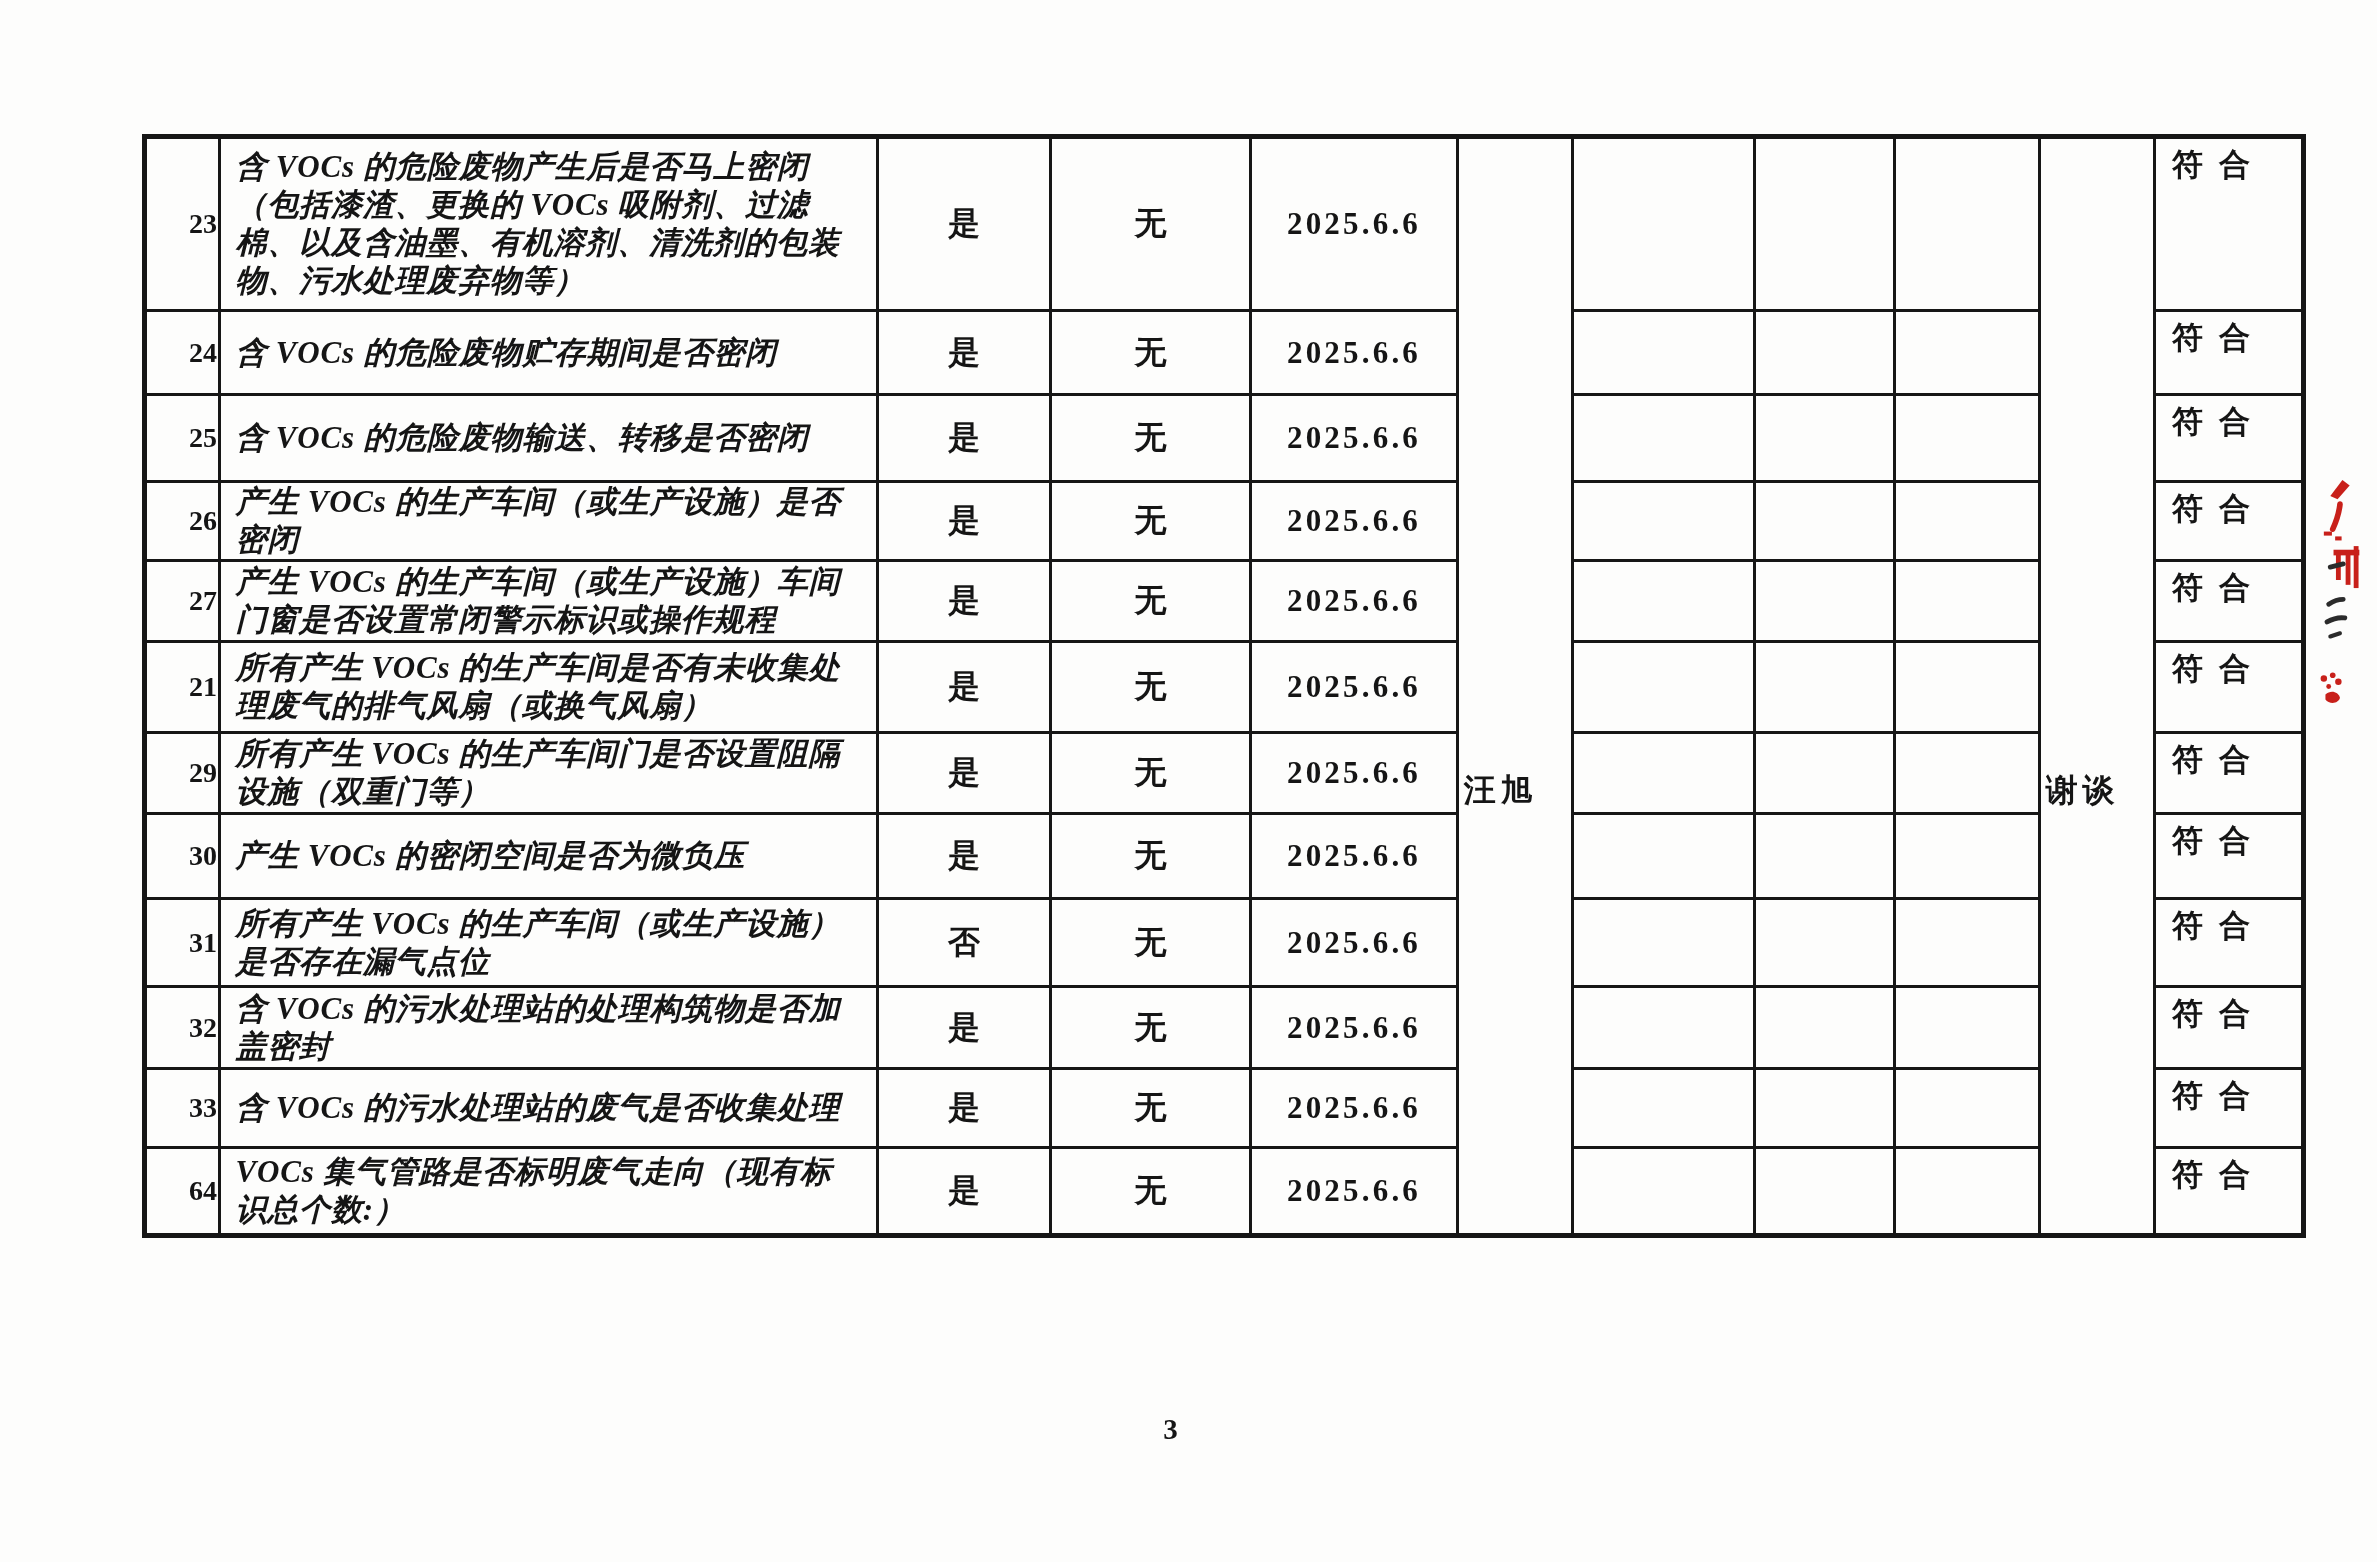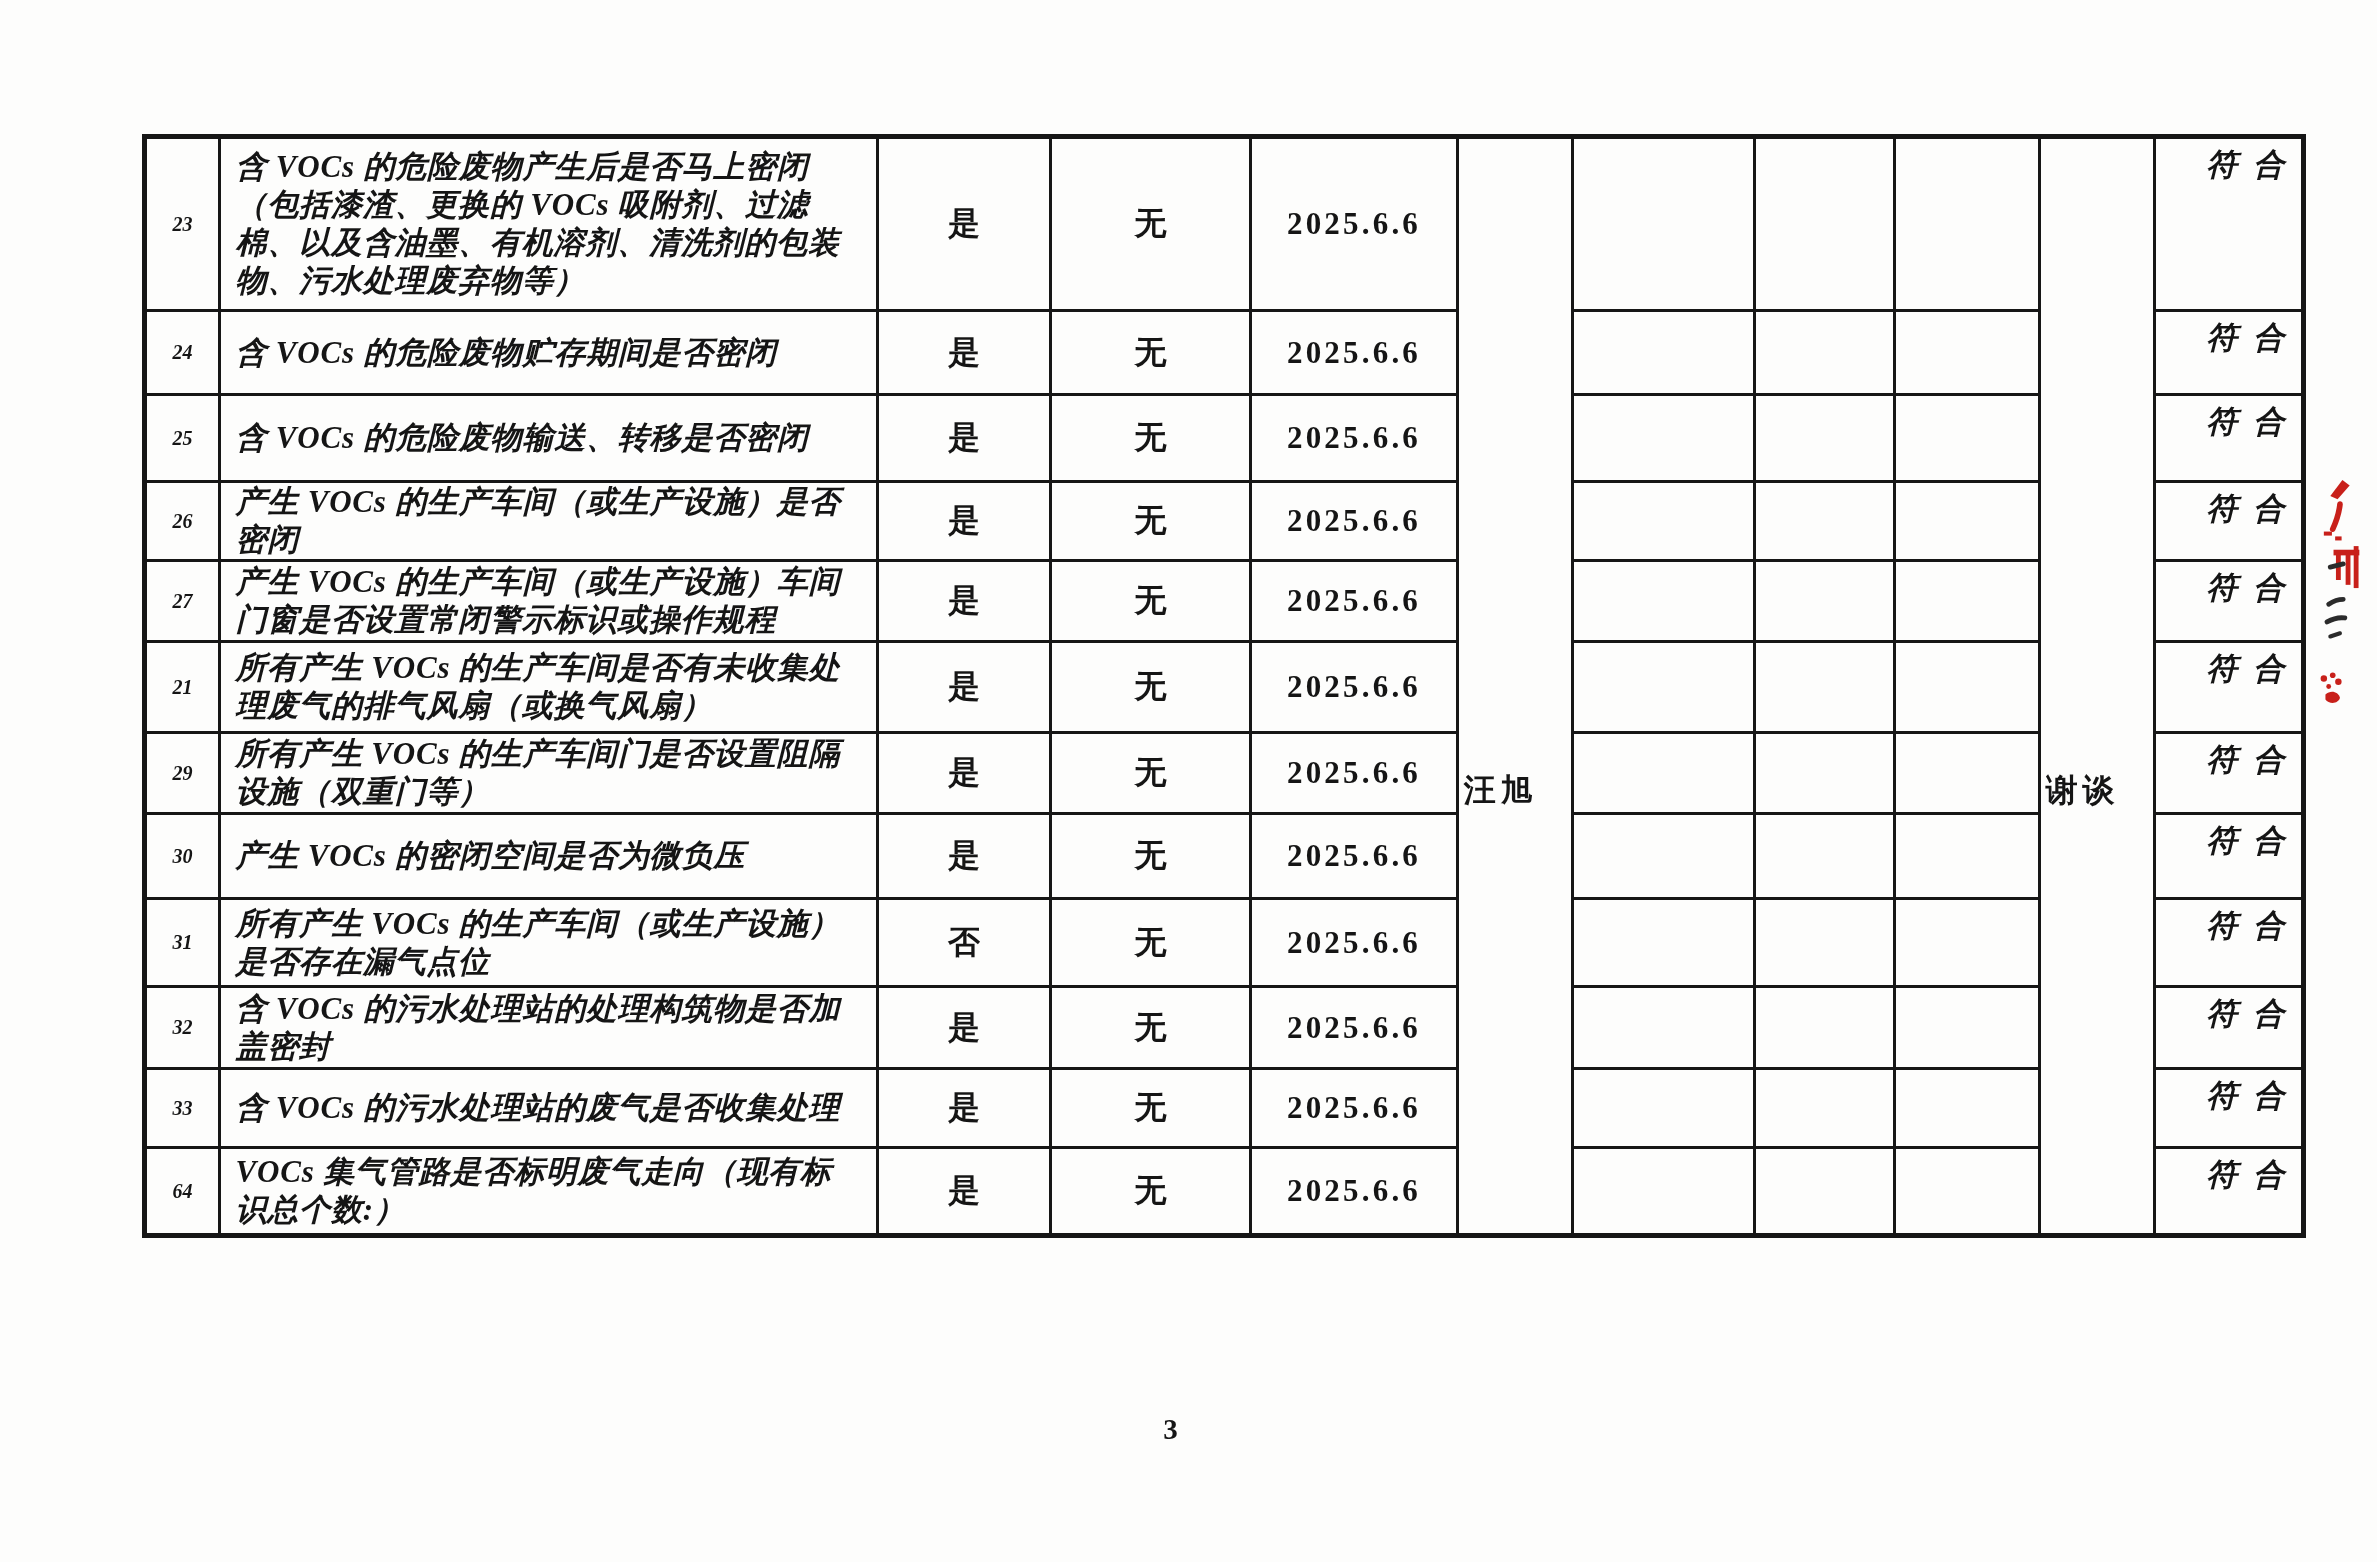"符合" td.res { font-style: italic -> none; text-align: right -> left }
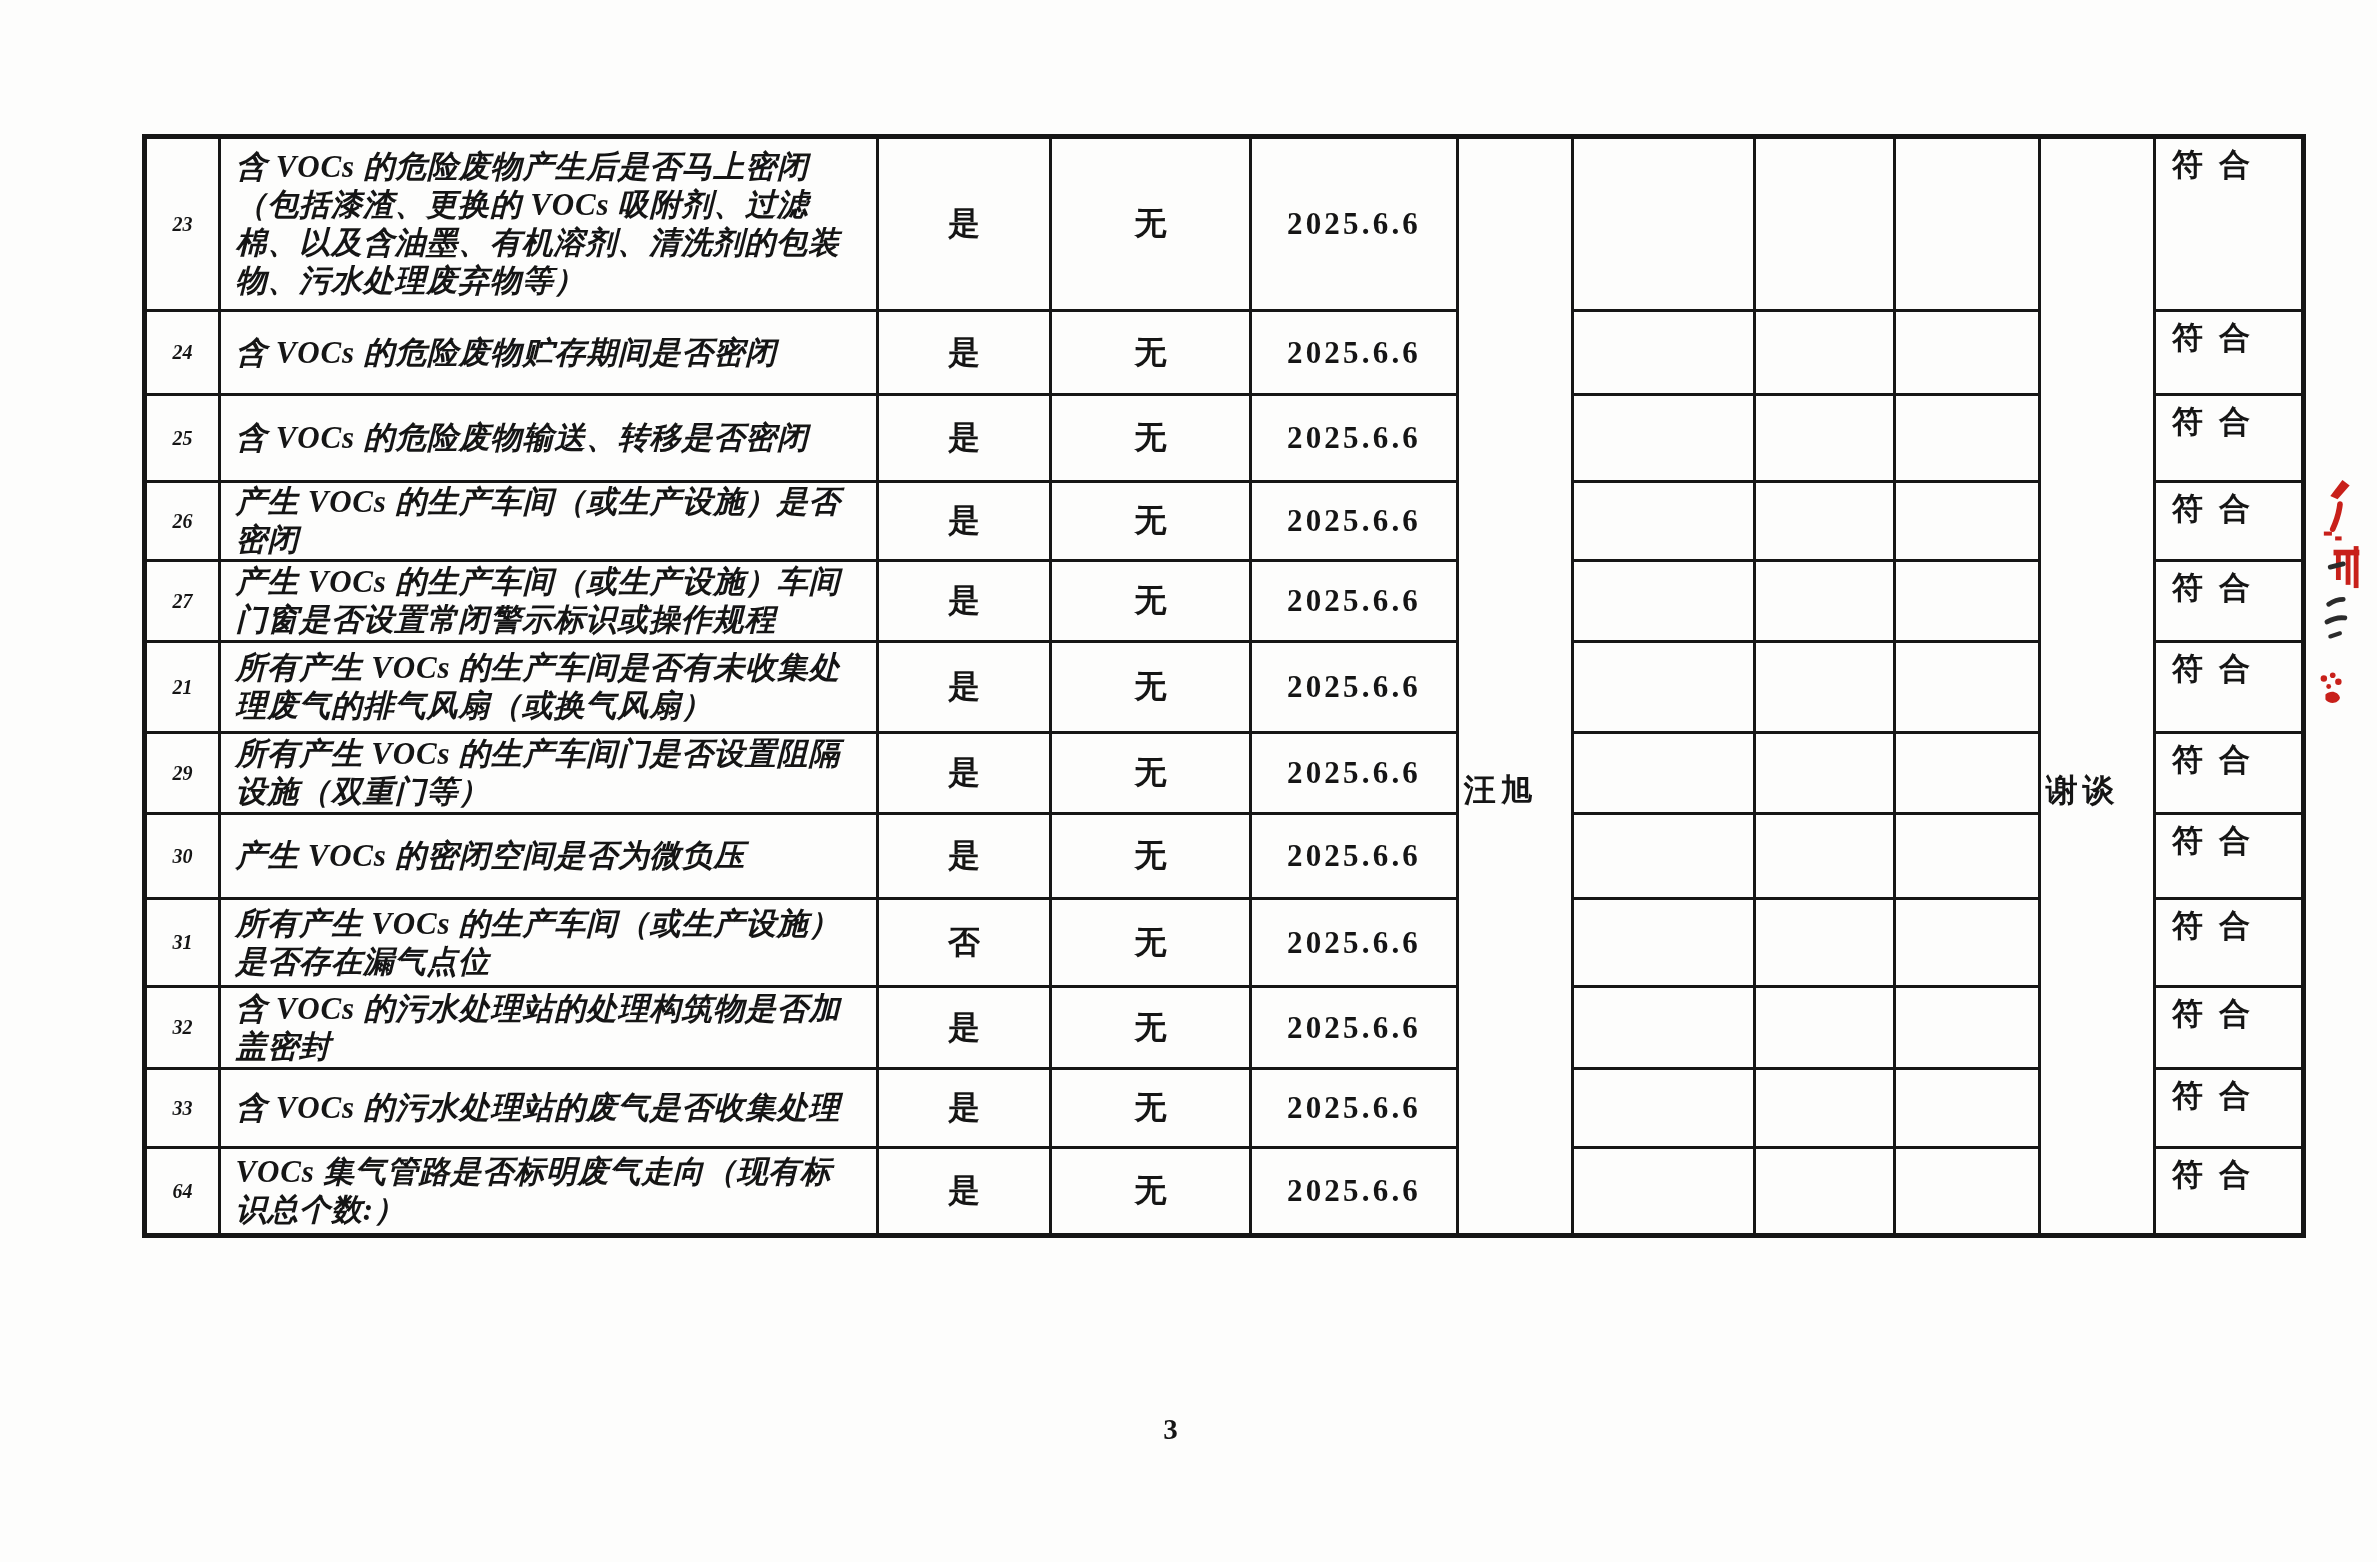"23" td.num { font-size: 20px -> 28px; font-style: italic -> none; text-align: center -> right }
